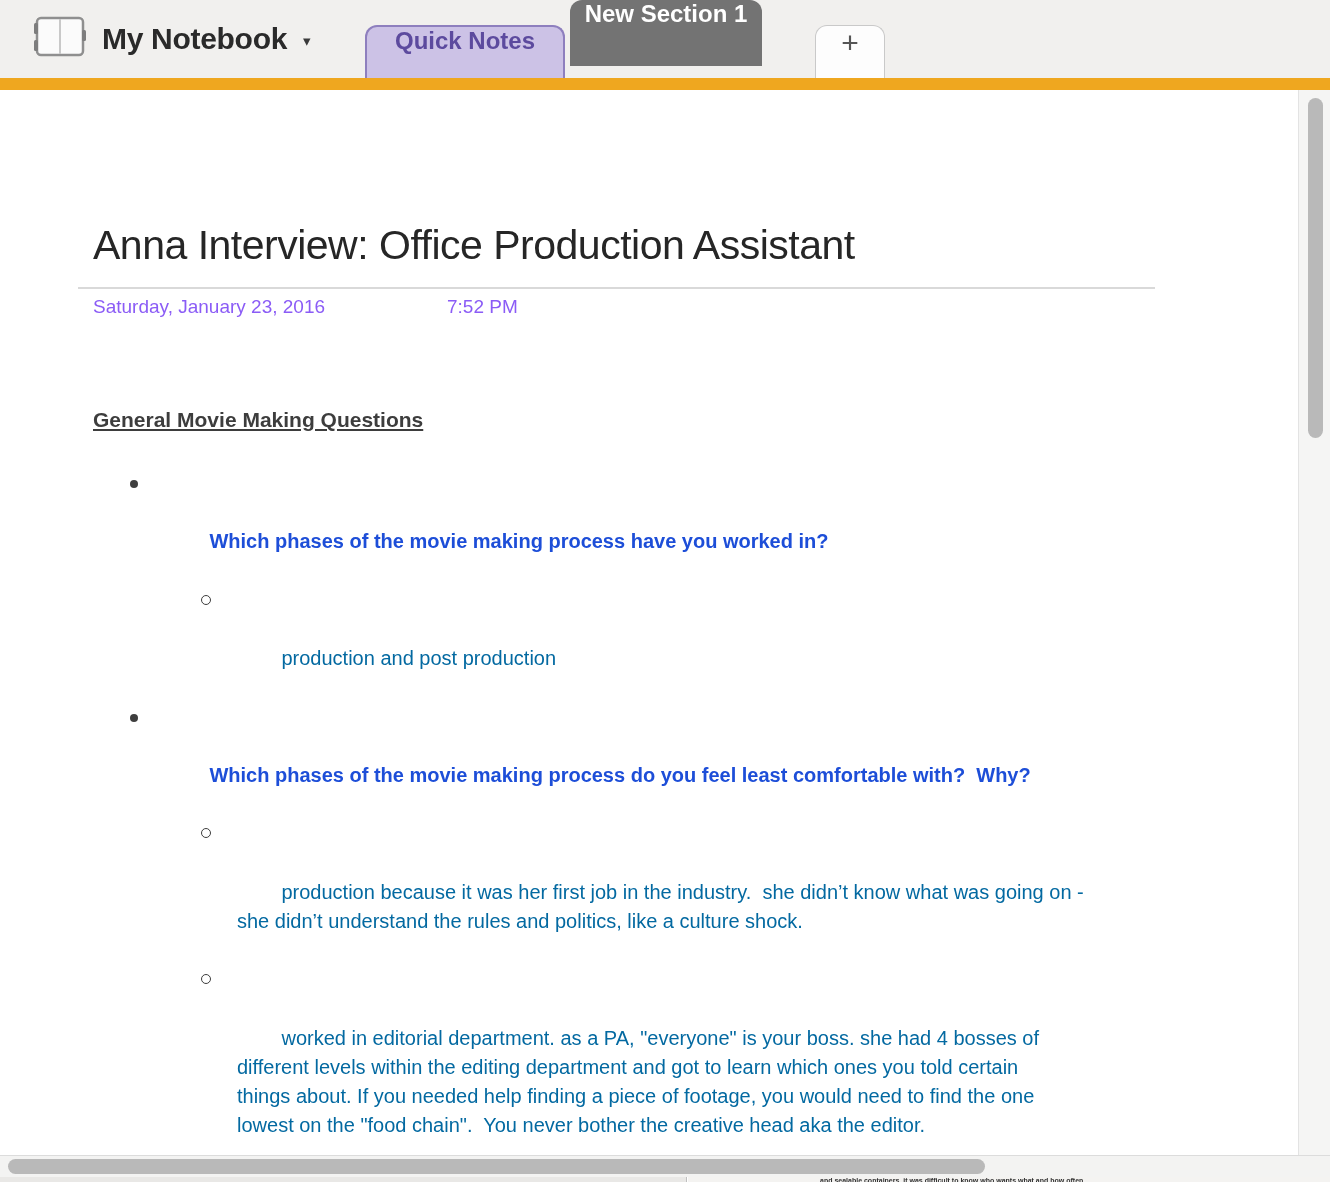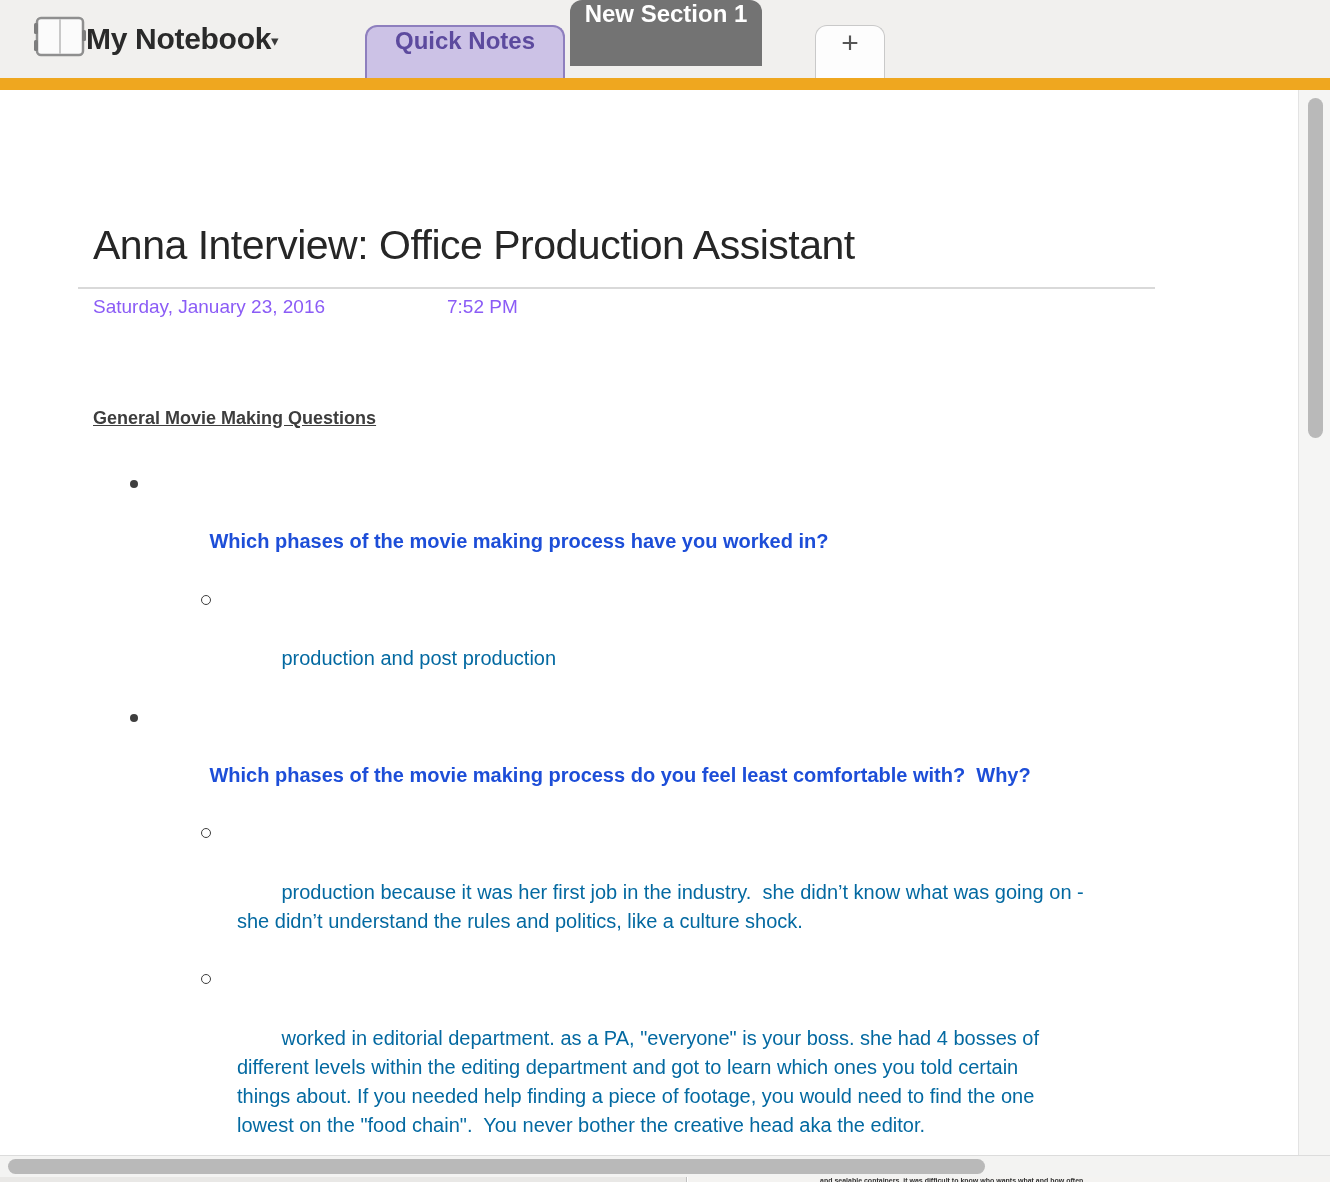"My Notebook" .nb-group { gap: none -> 16px }
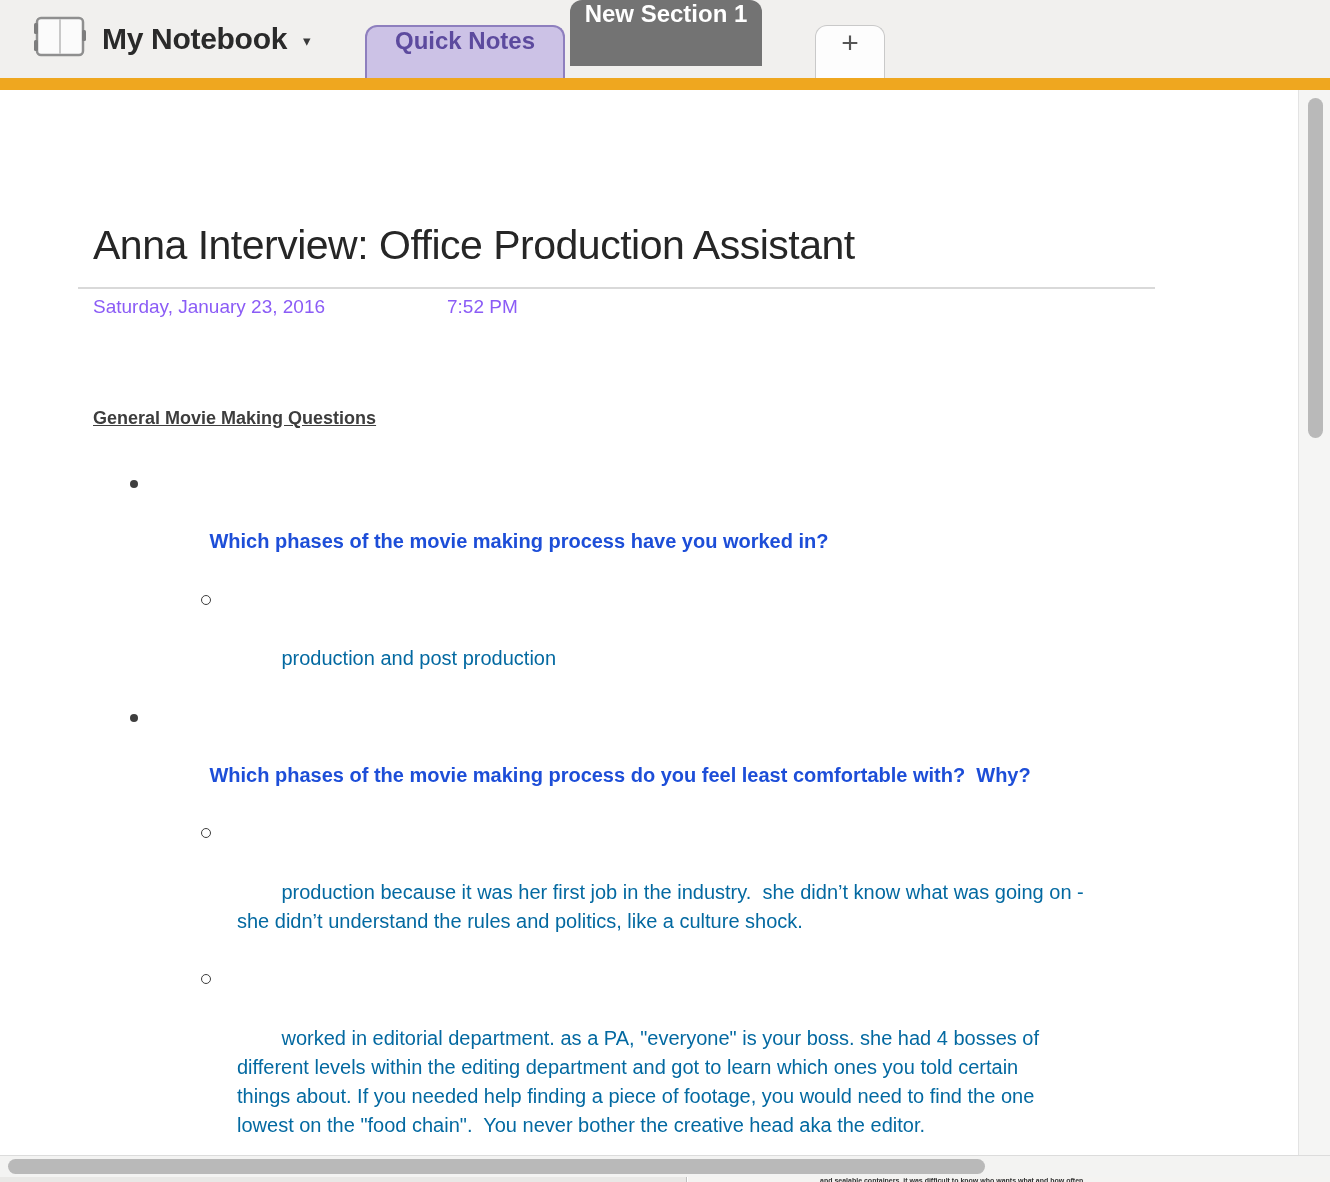"General Movie Making Questions" .section-heading { font-size: 18px -> 21px }
